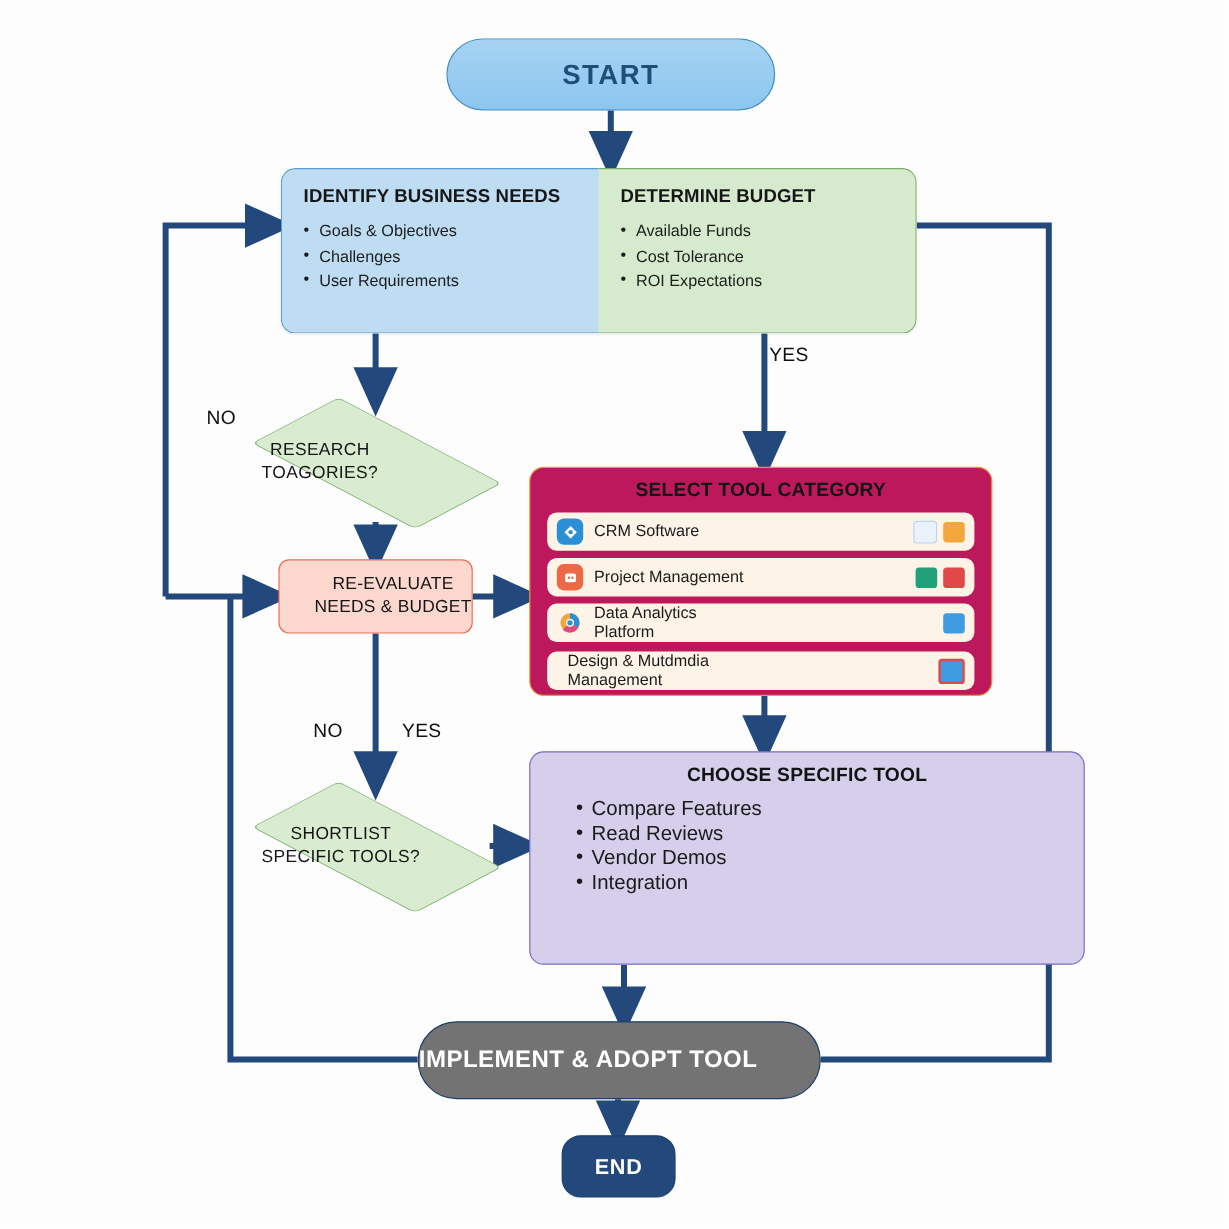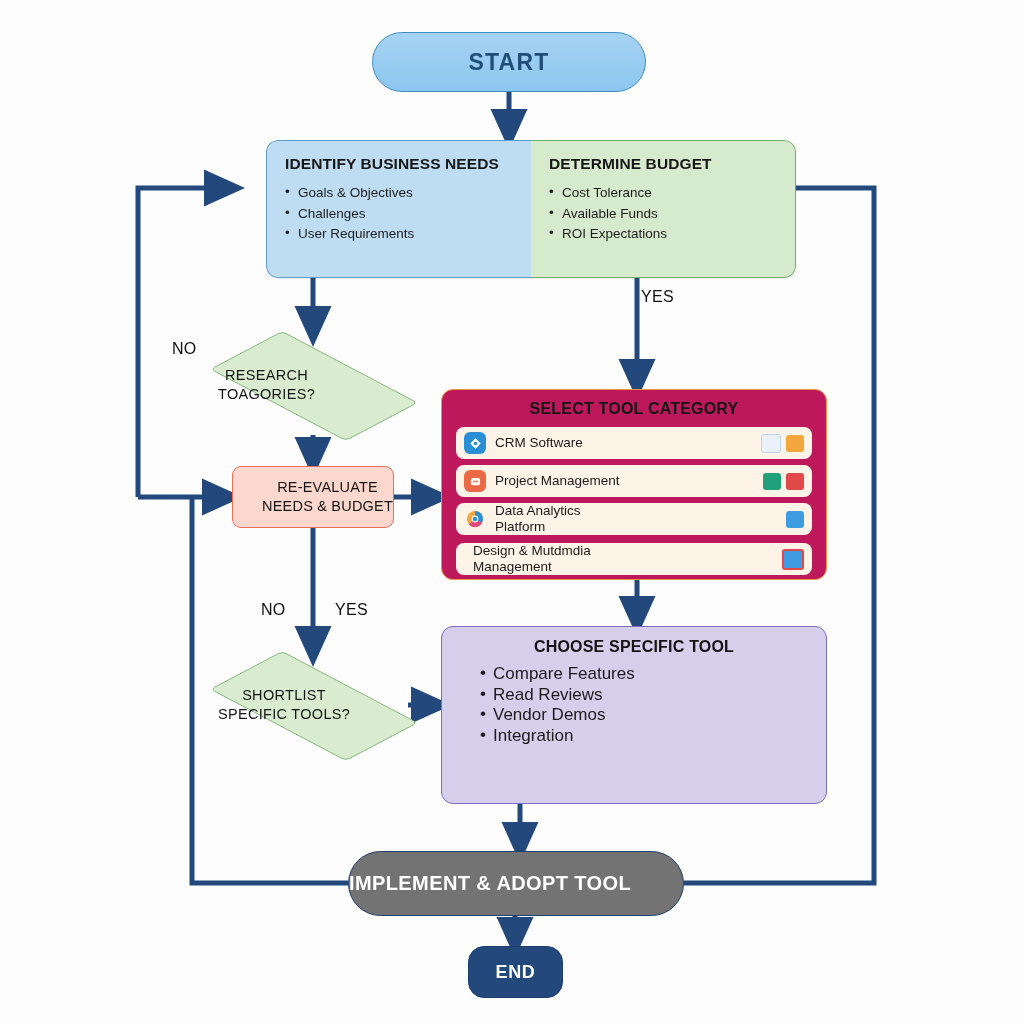"IDENTIFY BUSINESS NEEDS" .dual-box { margin-left: 32px -> none }
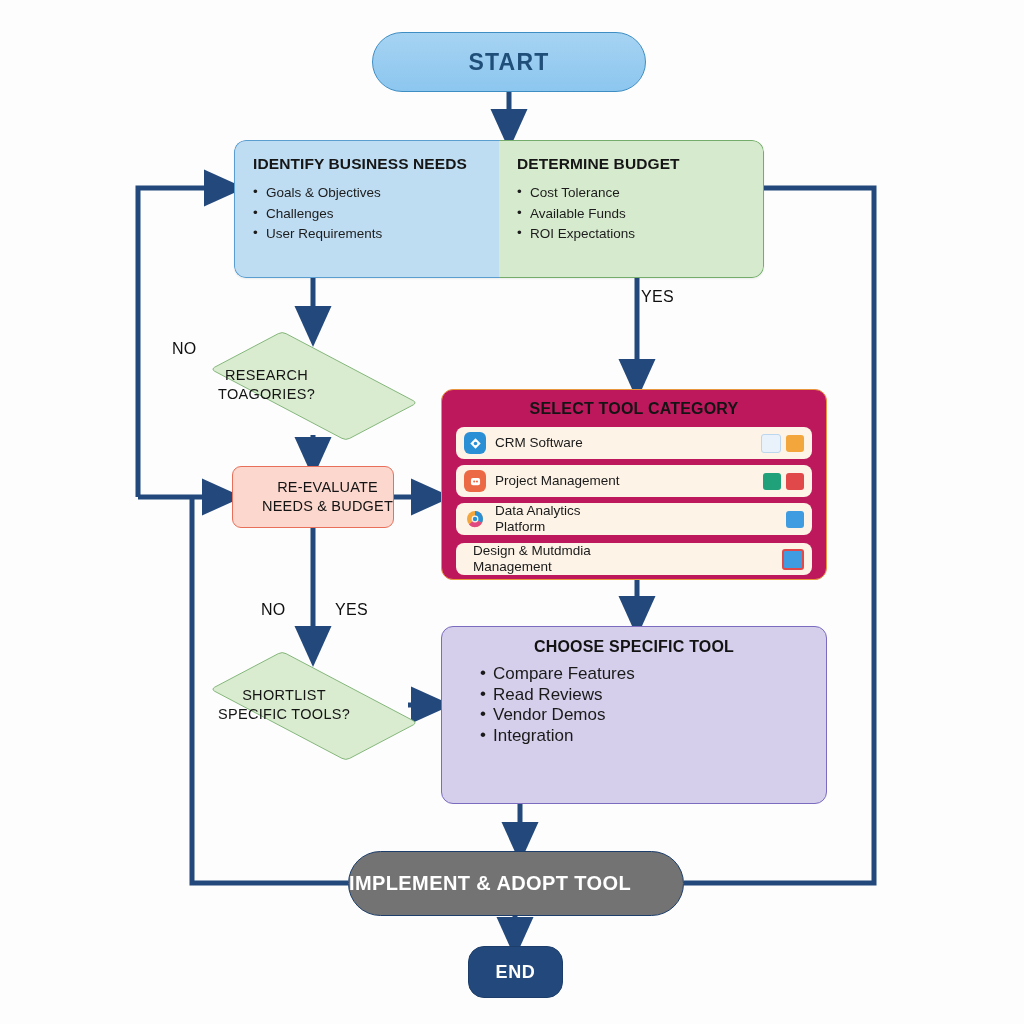"Cost Tolerance" li { order: before "Available Funds" -> after "Available Funds" }
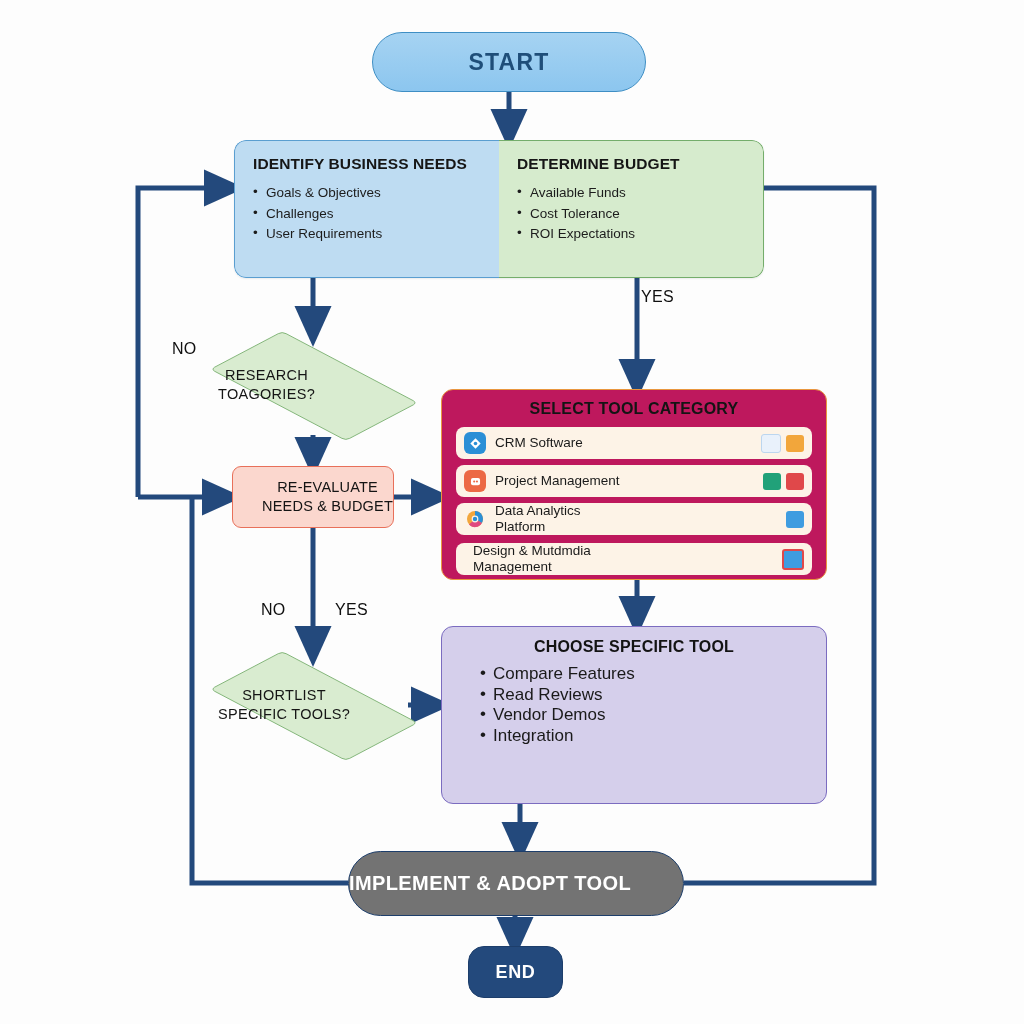"CHOOSE SPECIFIC TOOL" .choose-box { width: 386px -> 463px }
